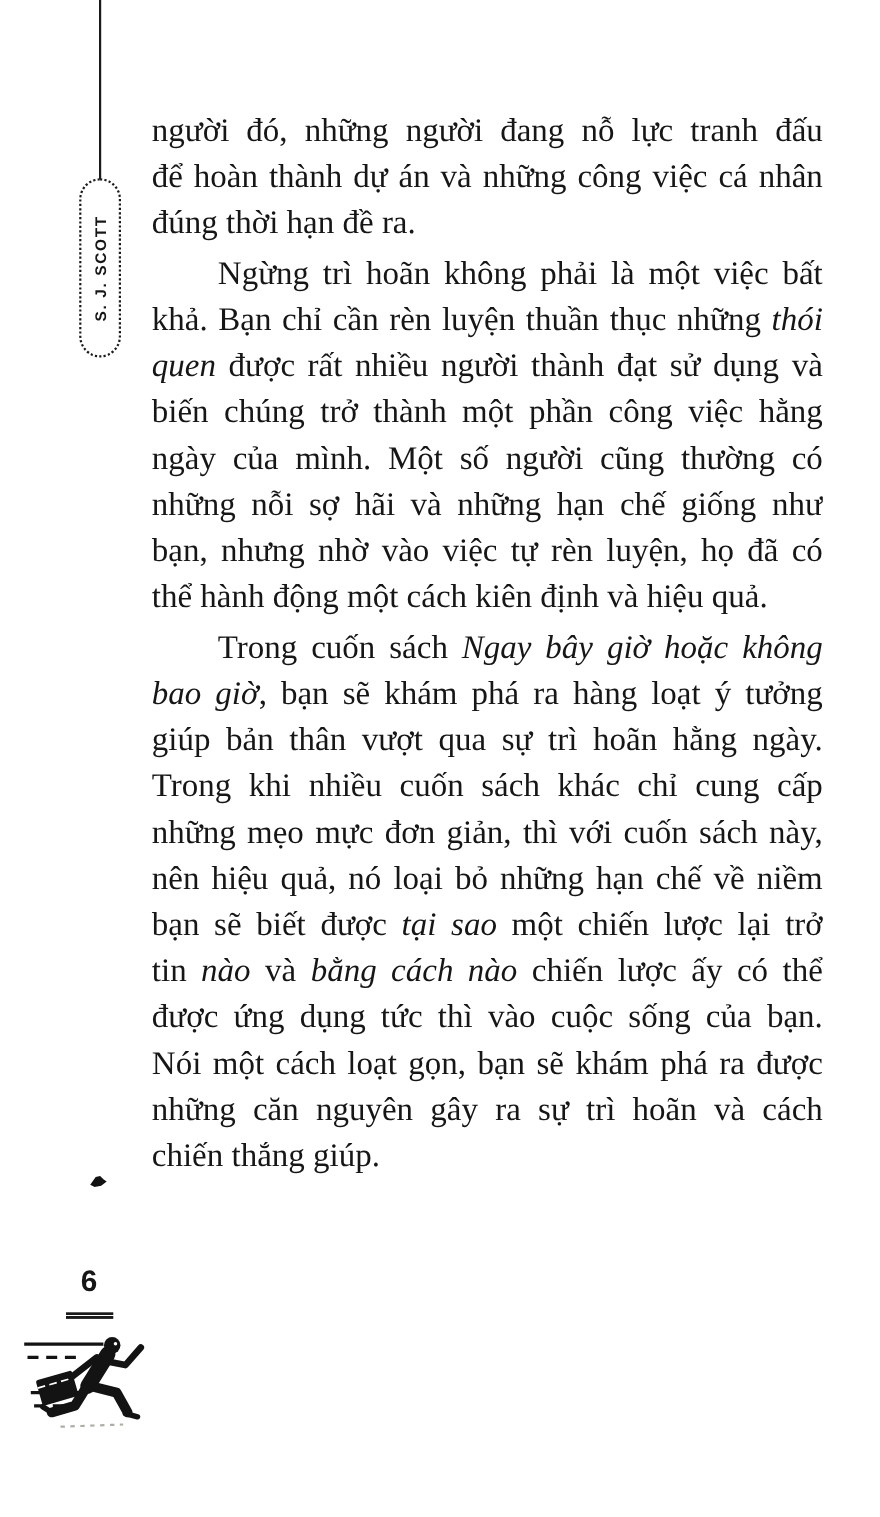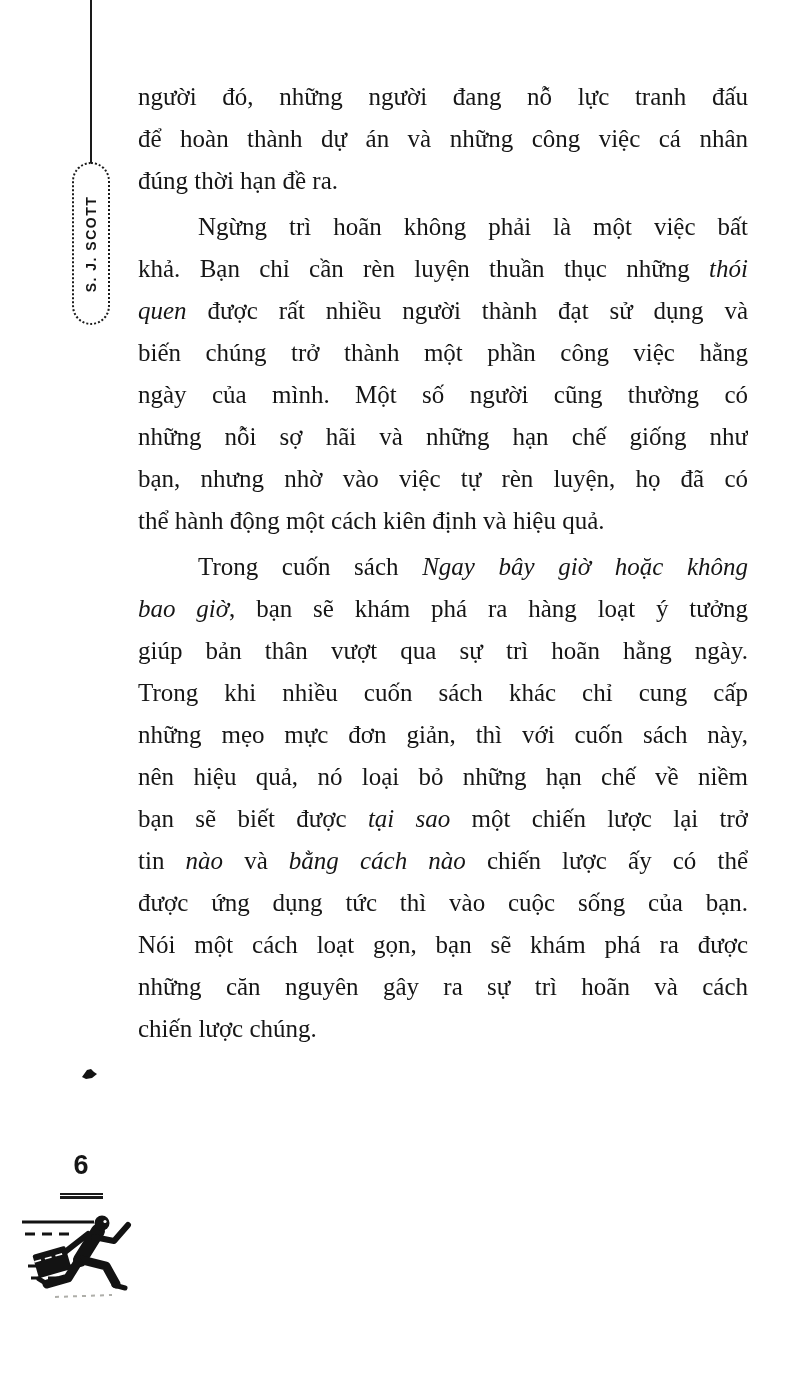"người đó, những người đang" .body-text { font-size: 25px -> 30px; top: 76px -> 98px }
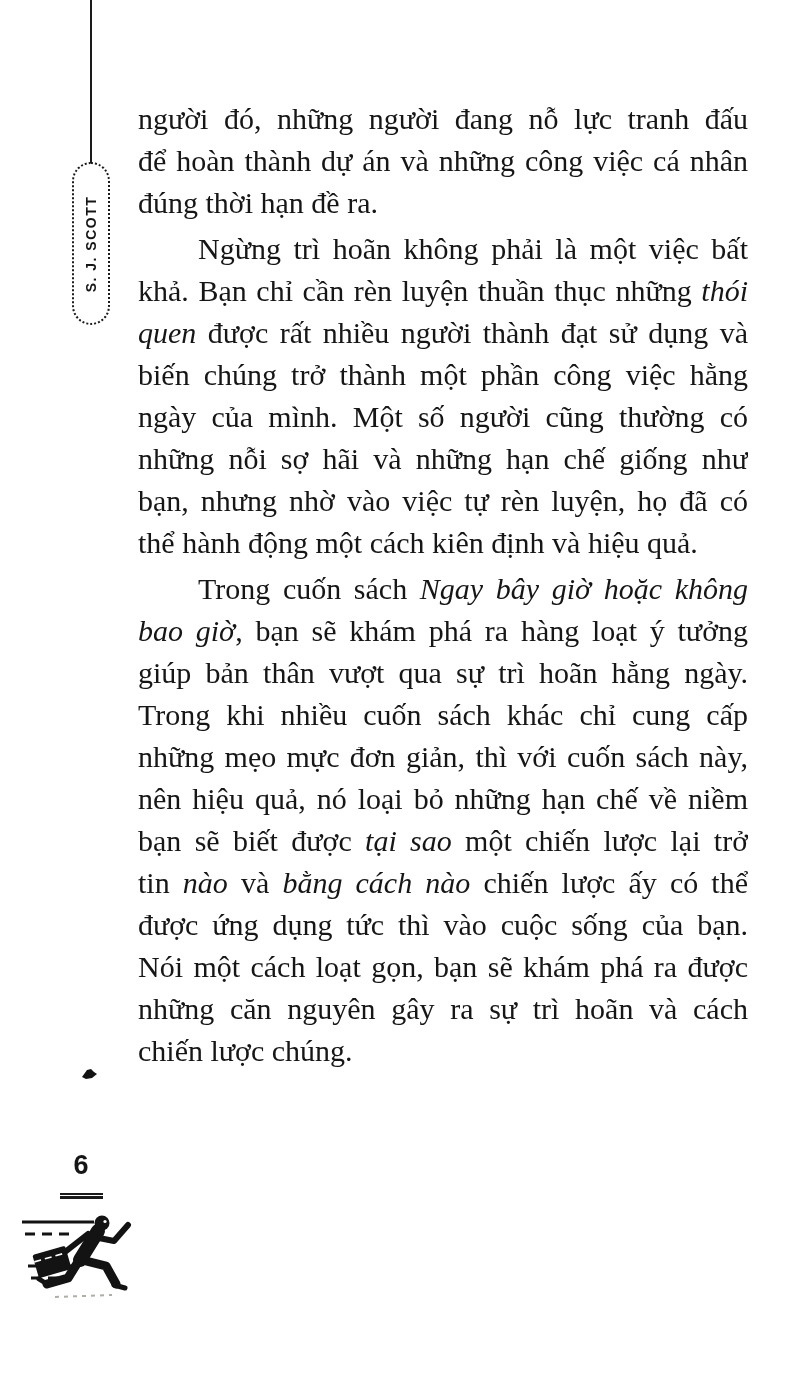"chiến lược chúng." span { text: lược chúng -> thắng giúp }
